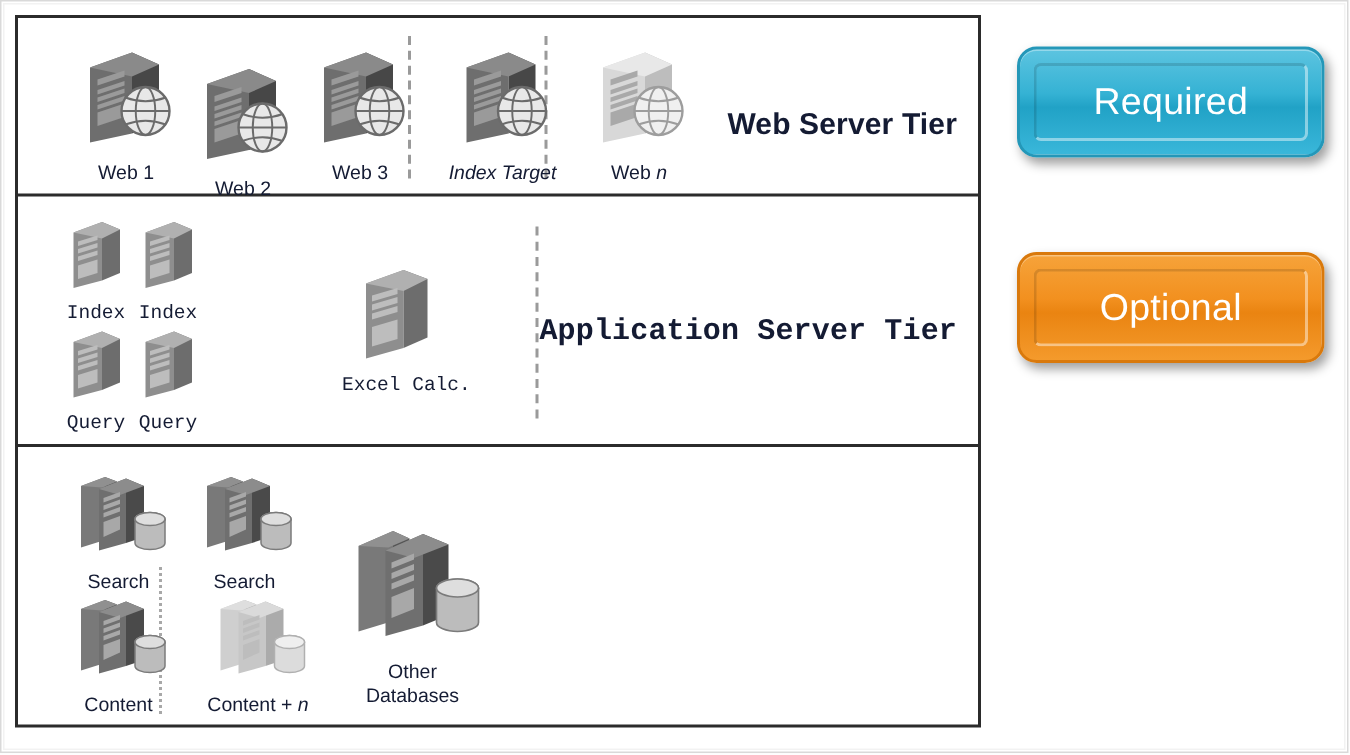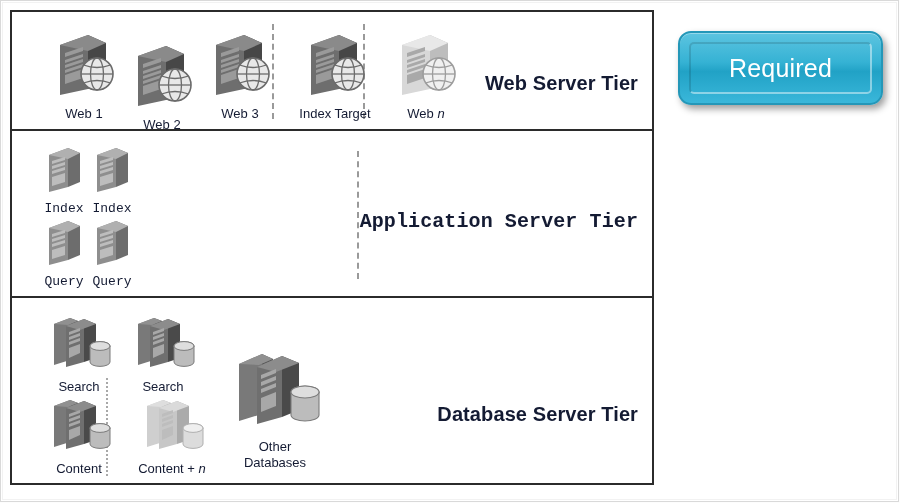"Index Target" div.node { font-style: none -> italic }
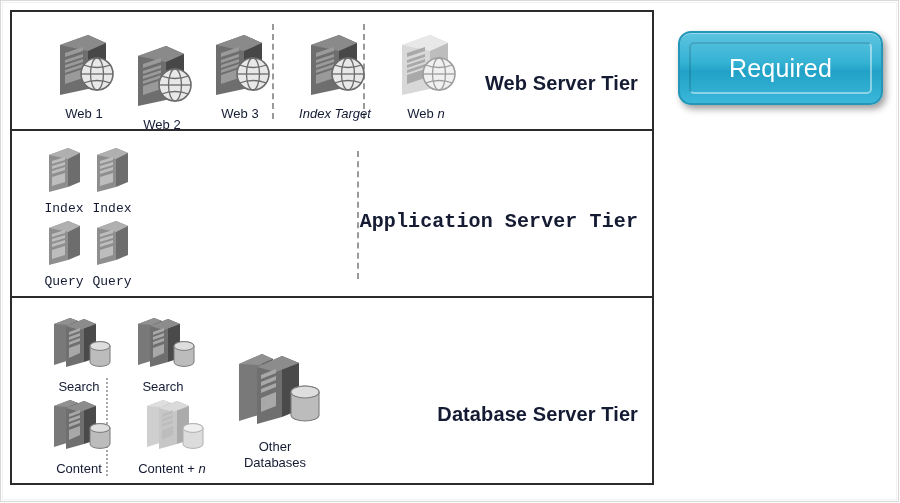"Optional" div.legend-btn { html: none -> <div> <span></span> <span>Optional</span> </div> }
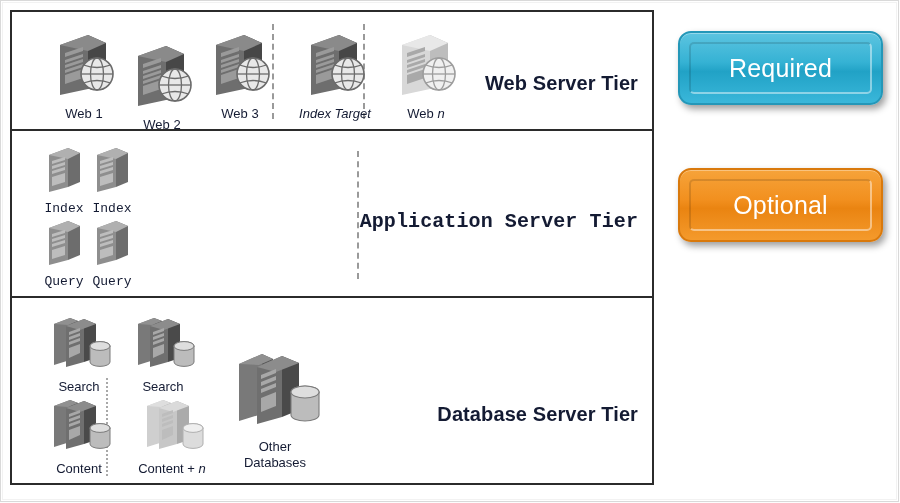"Excel Calc." div.node { html: none -> <div> <span> <svg> <polygon></polygon> <polygon></polygon> <polygon></polygon> <g> <polygon></polygon> <polygon></polygon> <polygon></polygon> <polygon></polygon> </g> </svg> </span> <div><span>Excel Calc.</span></div> </div> }
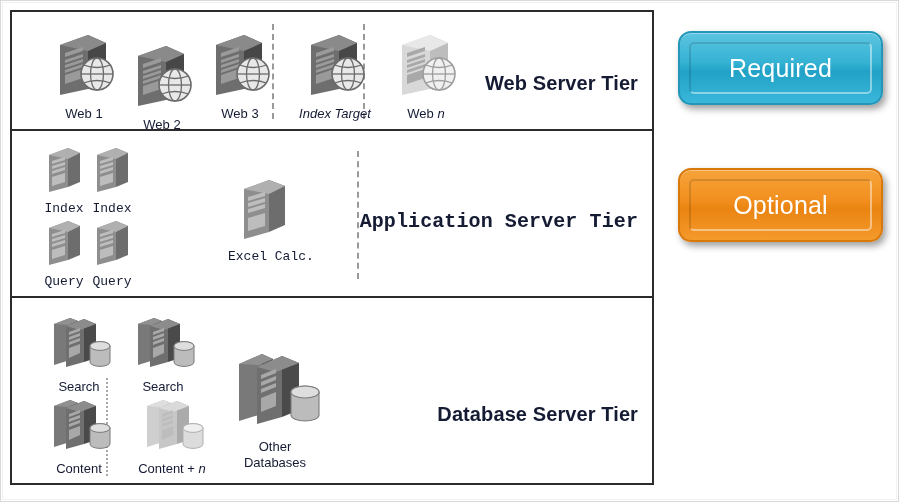"Database Server Tier" div.tier-label { html: <div>Database Server Tier</div> -> none }
